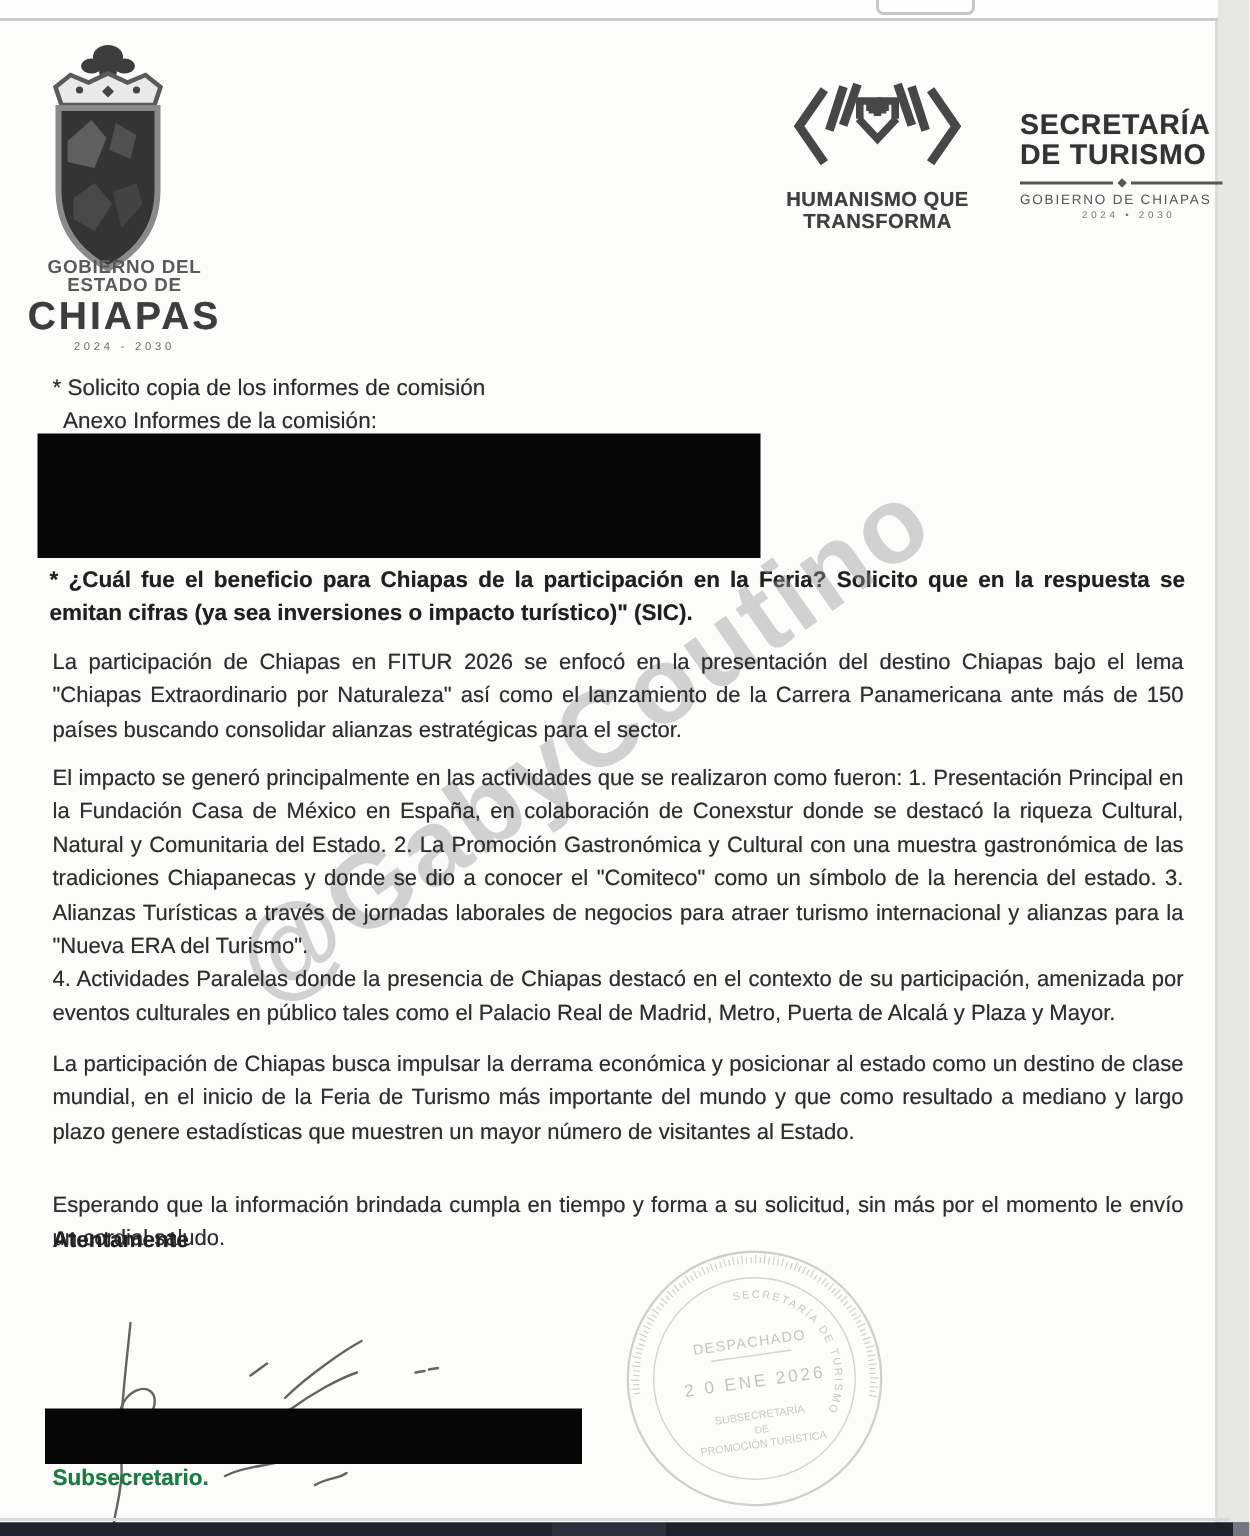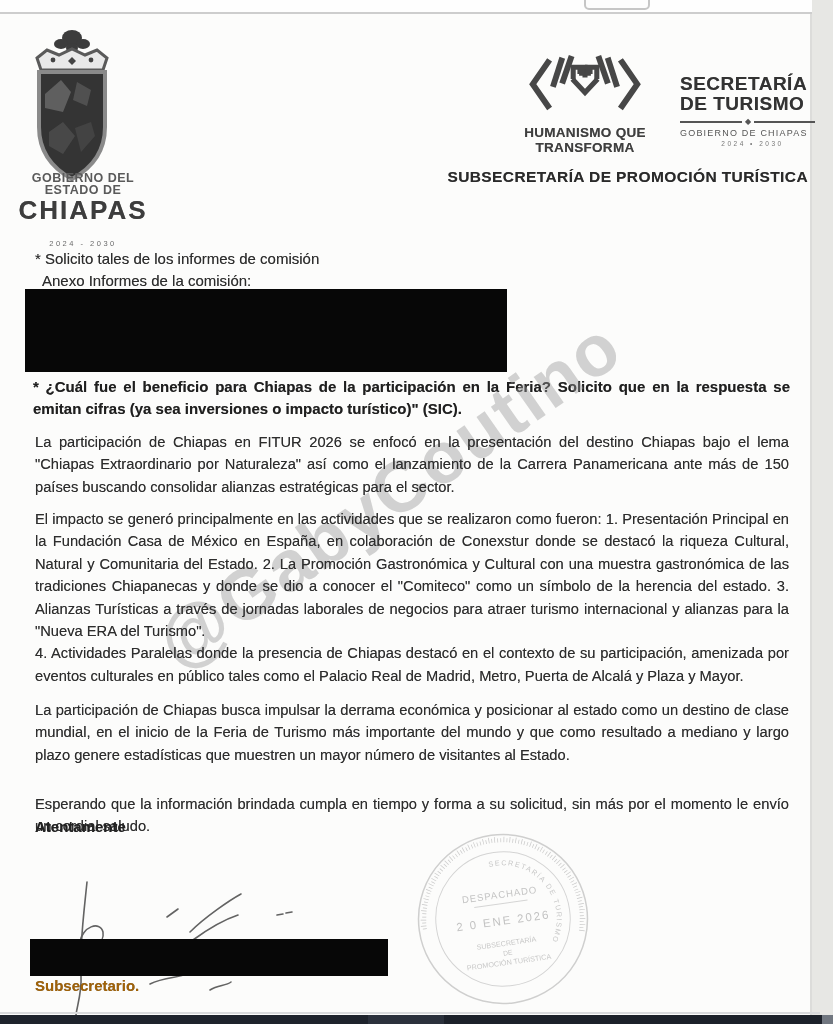"SUBSECRETARÍA DE PROMOCIÓN TURÍSTICA" div.subsec-heading { html: <div>SUBSECRETARÍA DE PROMOCIÓN TURÍSTICA</div> -> none }
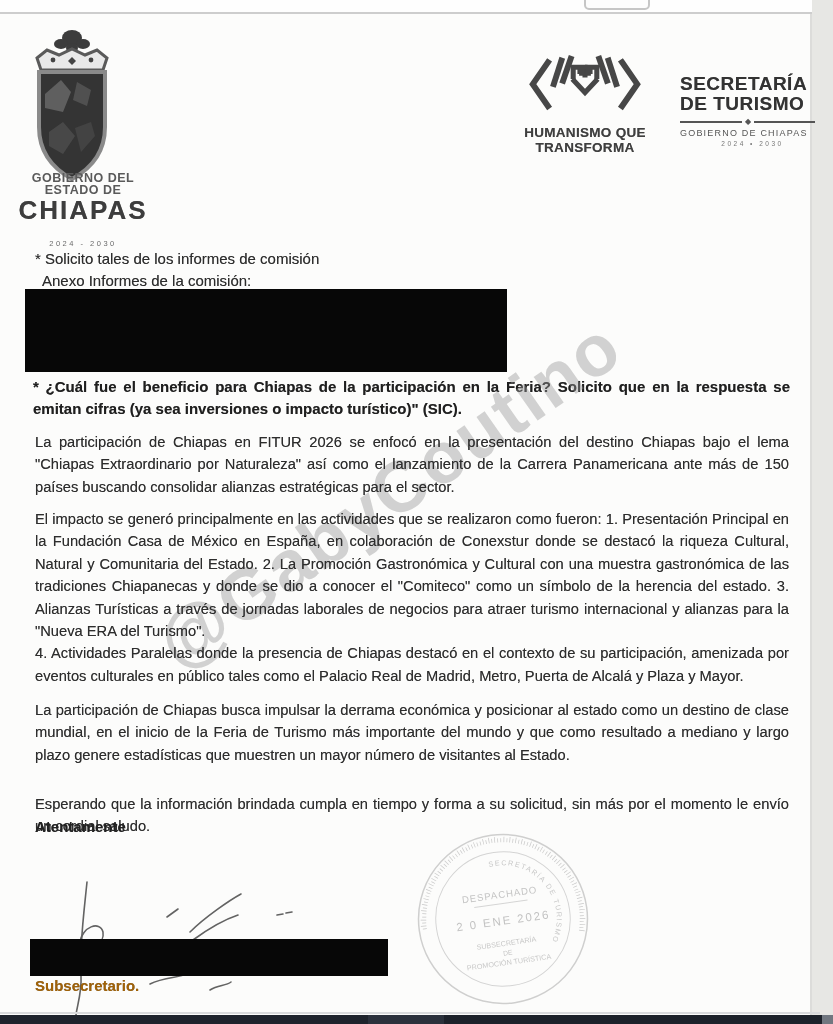"2024 - 2030" .gov-term { margin-top: 16px -> 3px }
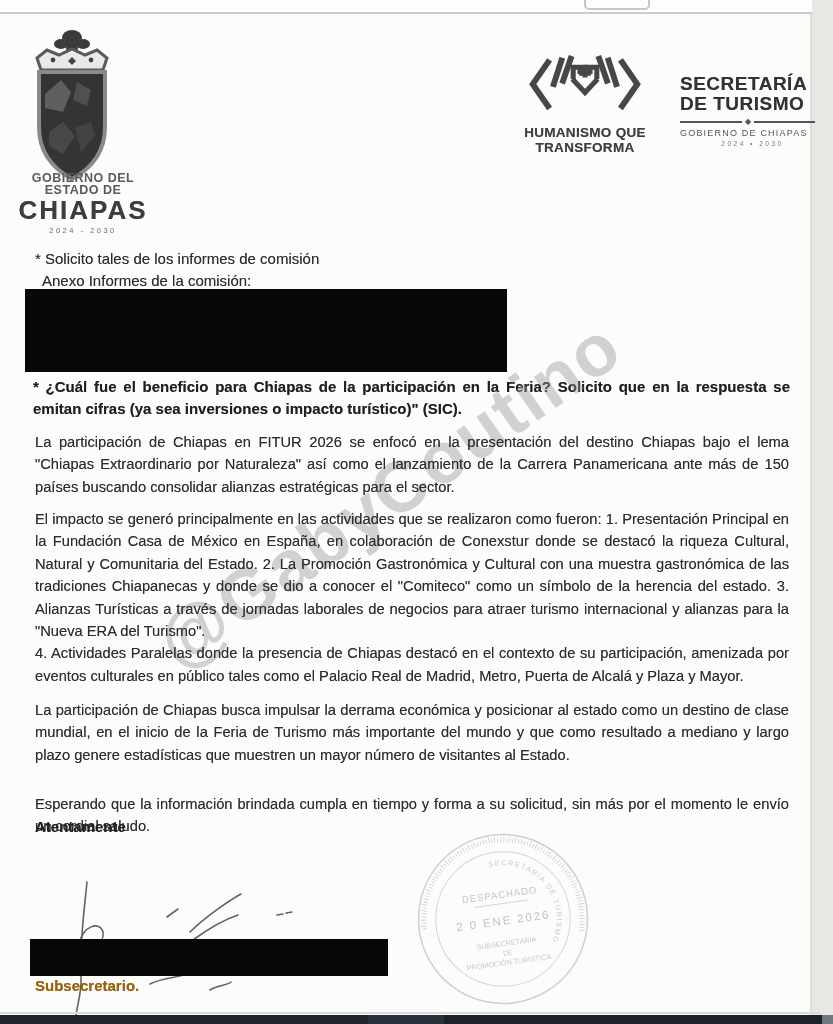"* Solicito tales de los" div.req { text: tales -> copia }
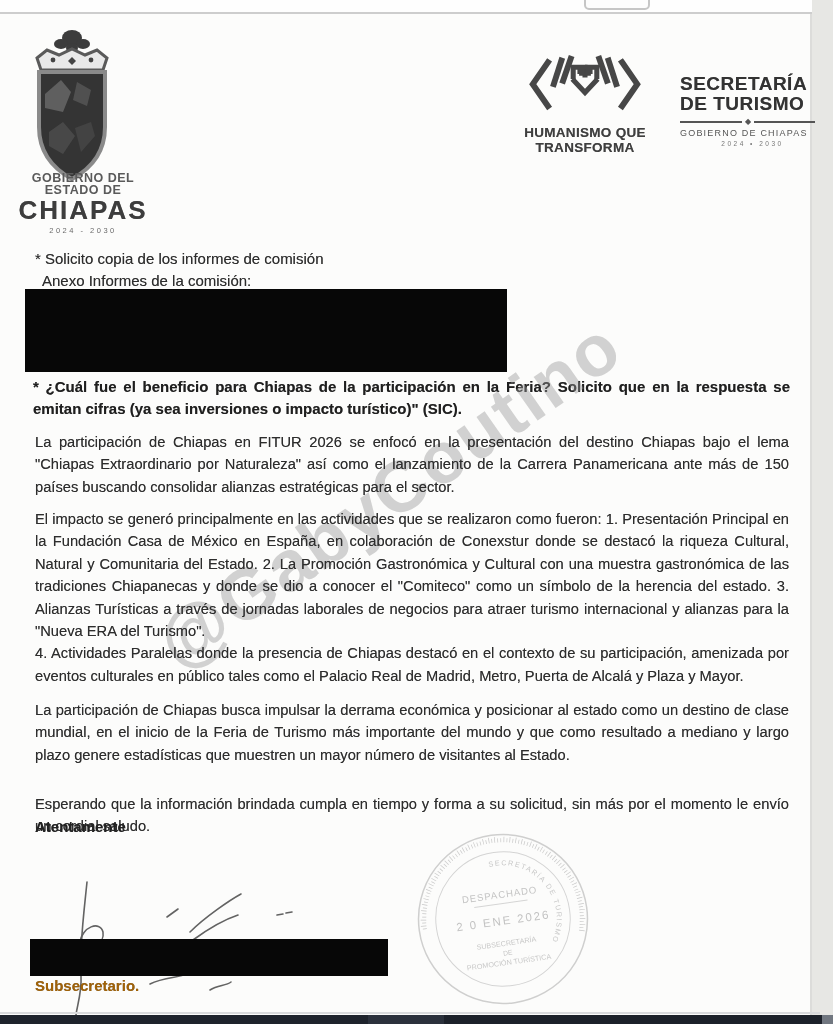"Subsecretario." .signer { color: #a16207 -> #15803d }
